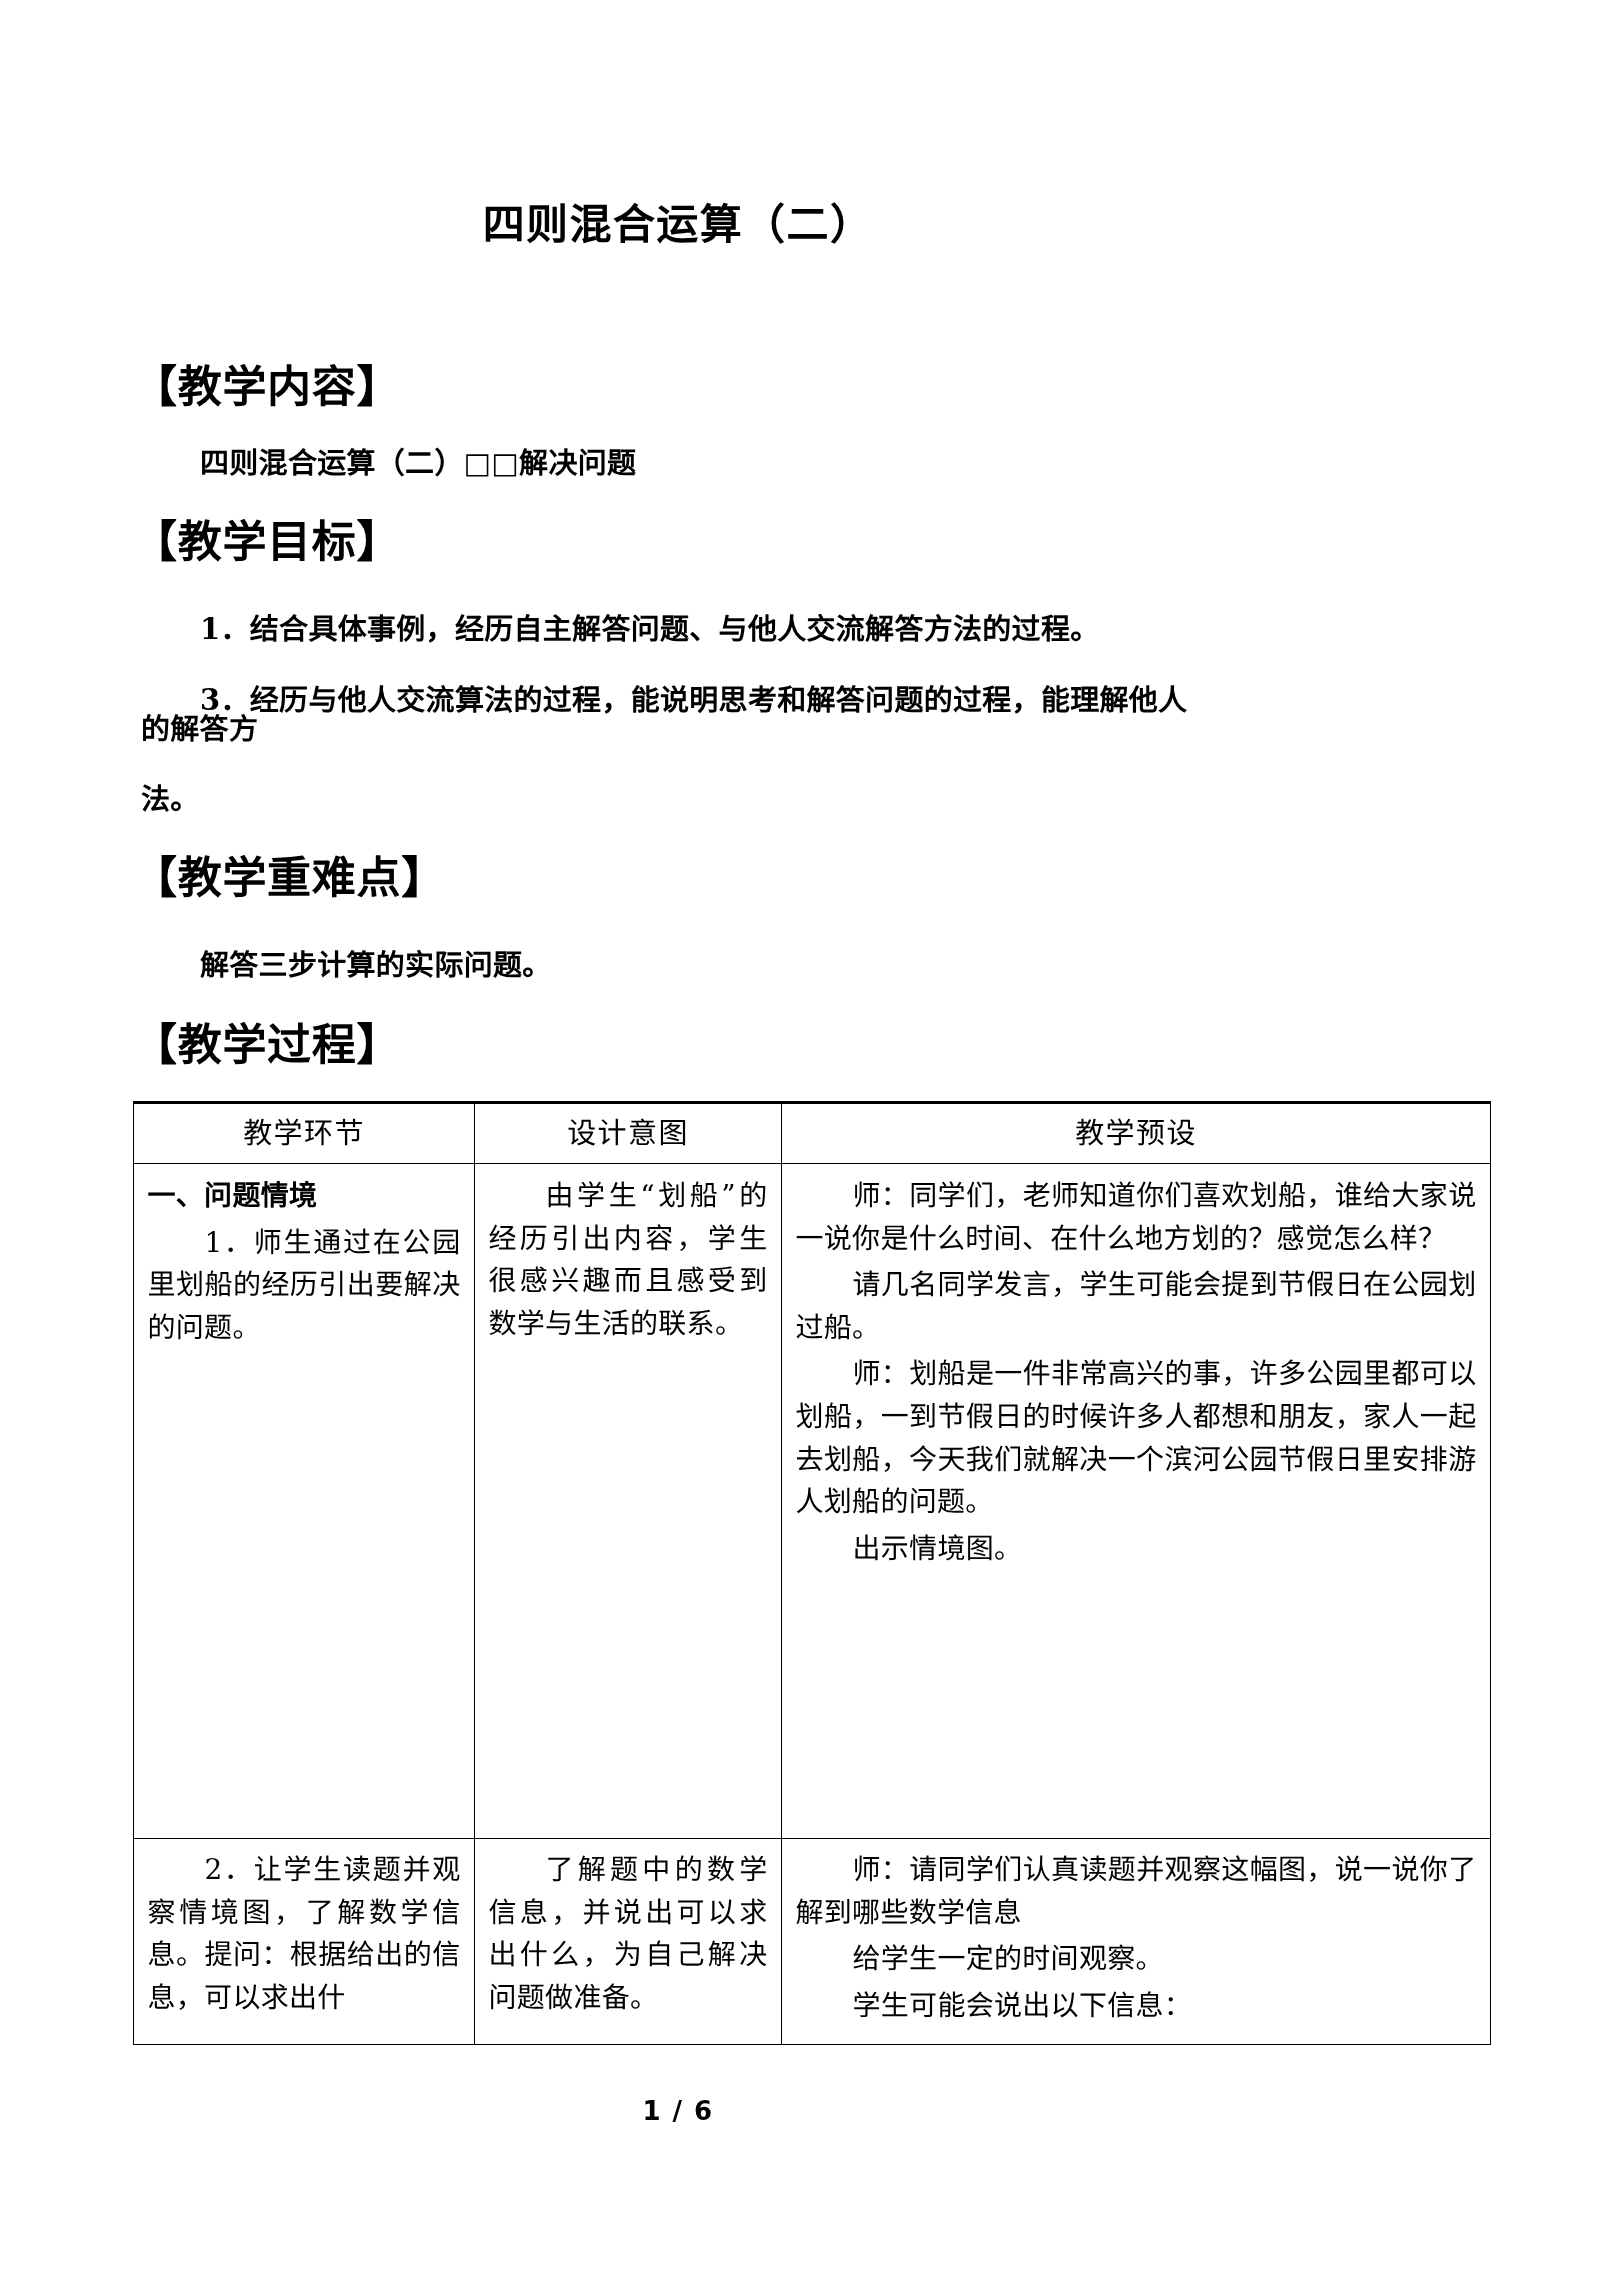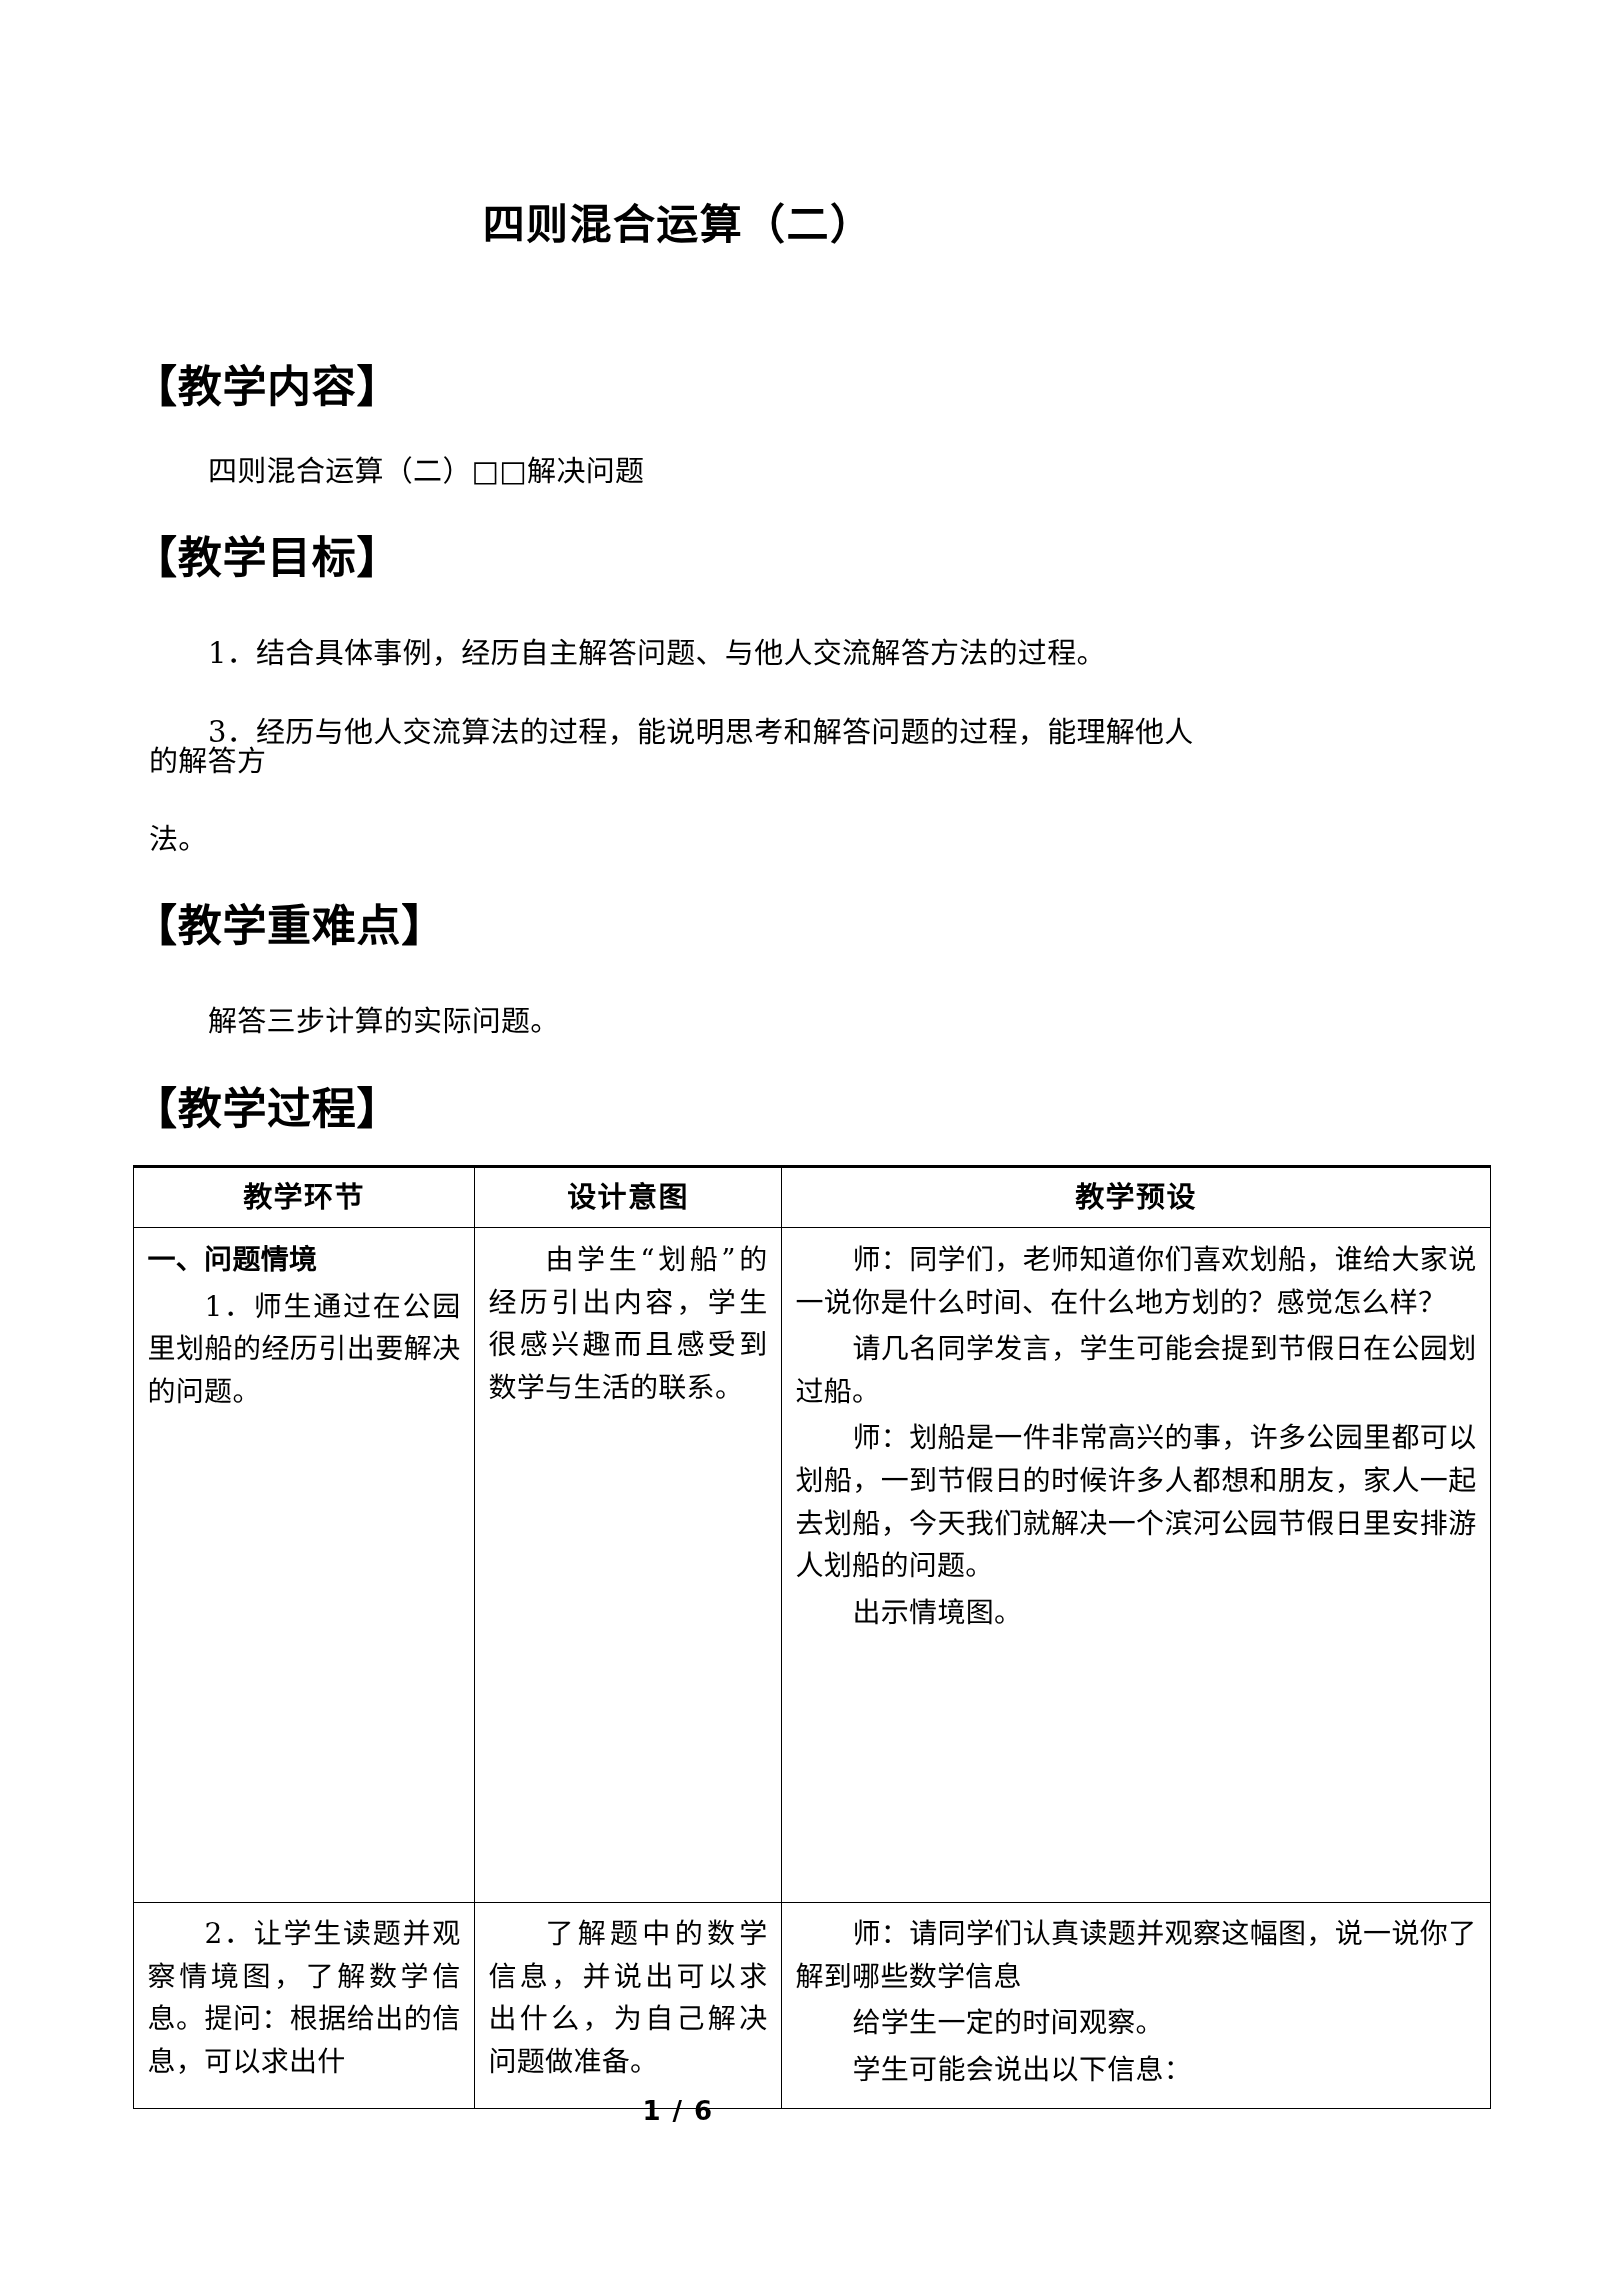"四则混合运算（二）□□解决问题" .body-line { font-weight: none -> bold; margin: 16px -> 8px }
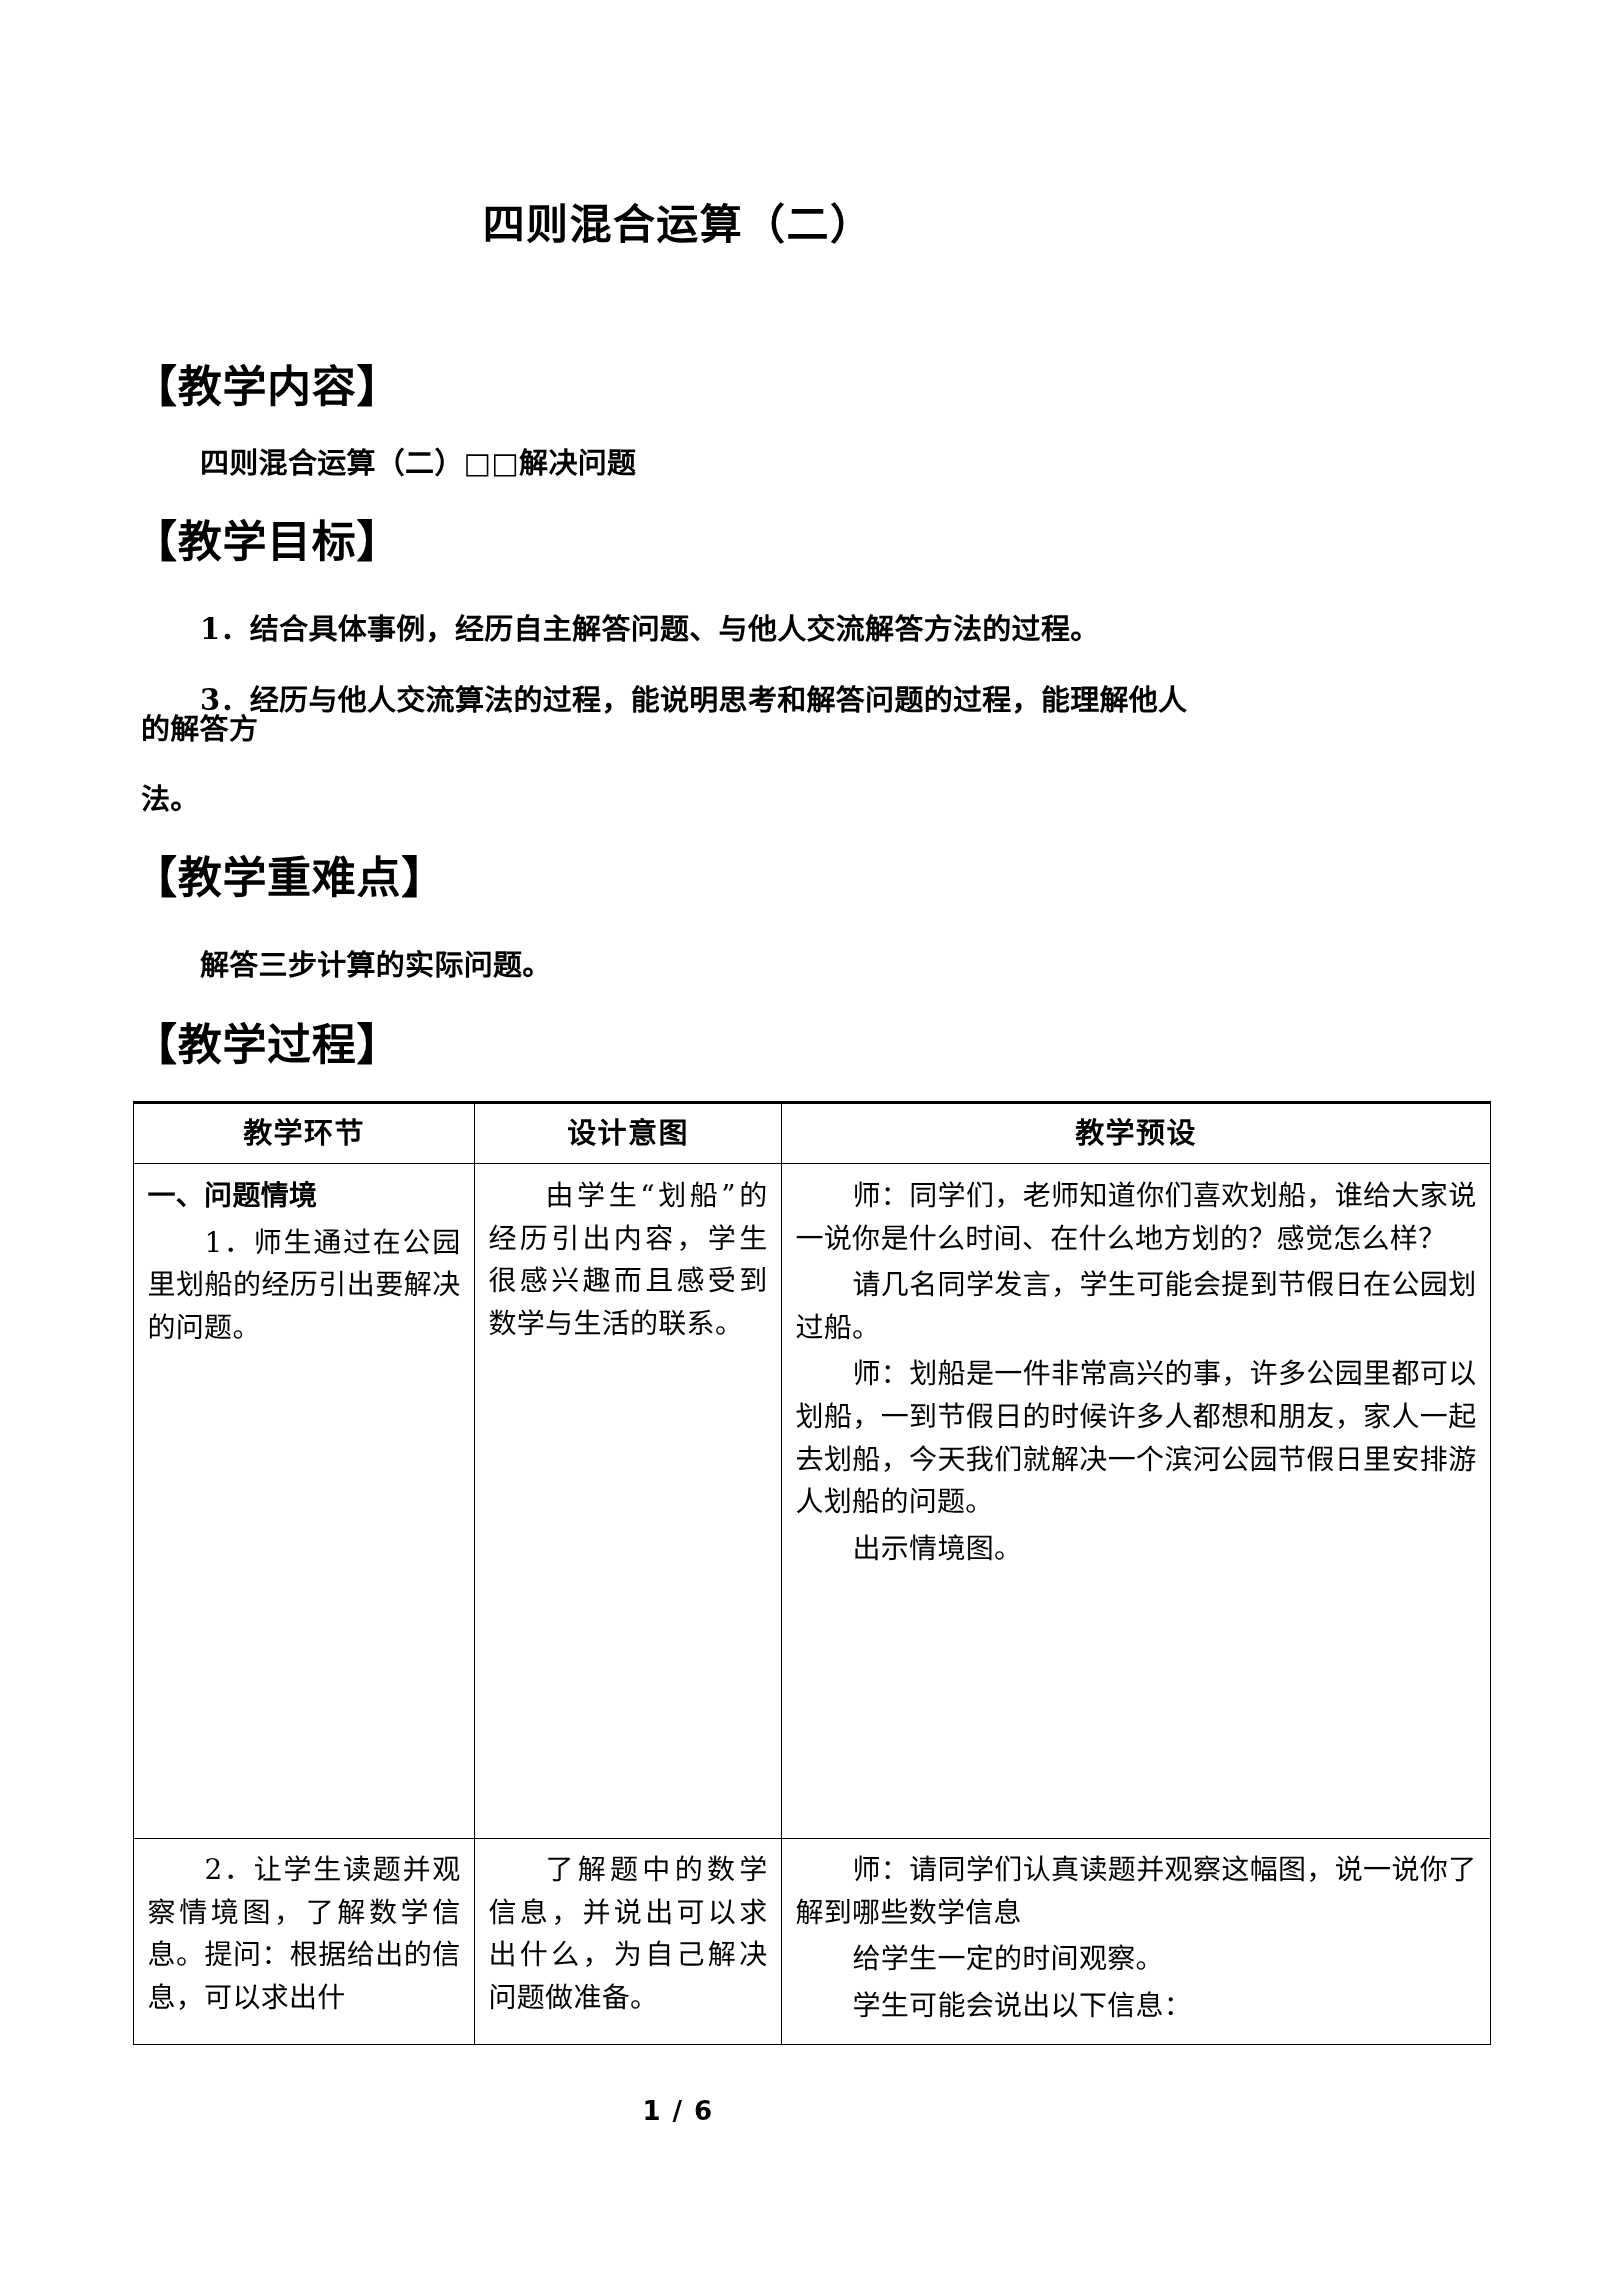"教学环节" .process-table thead th { font-weight: bold -> normal }
